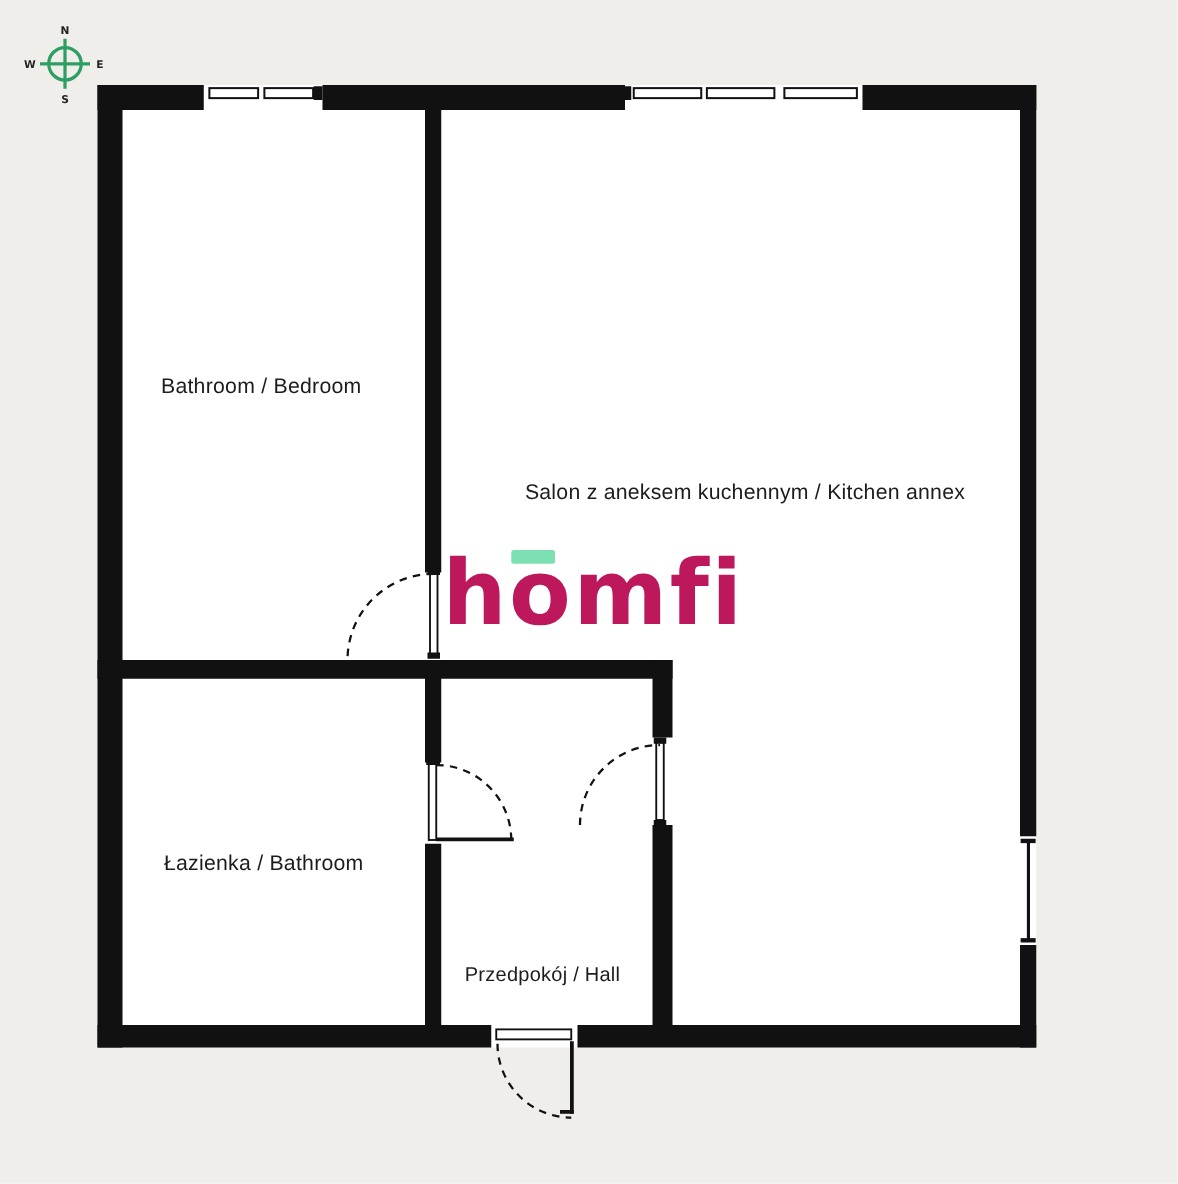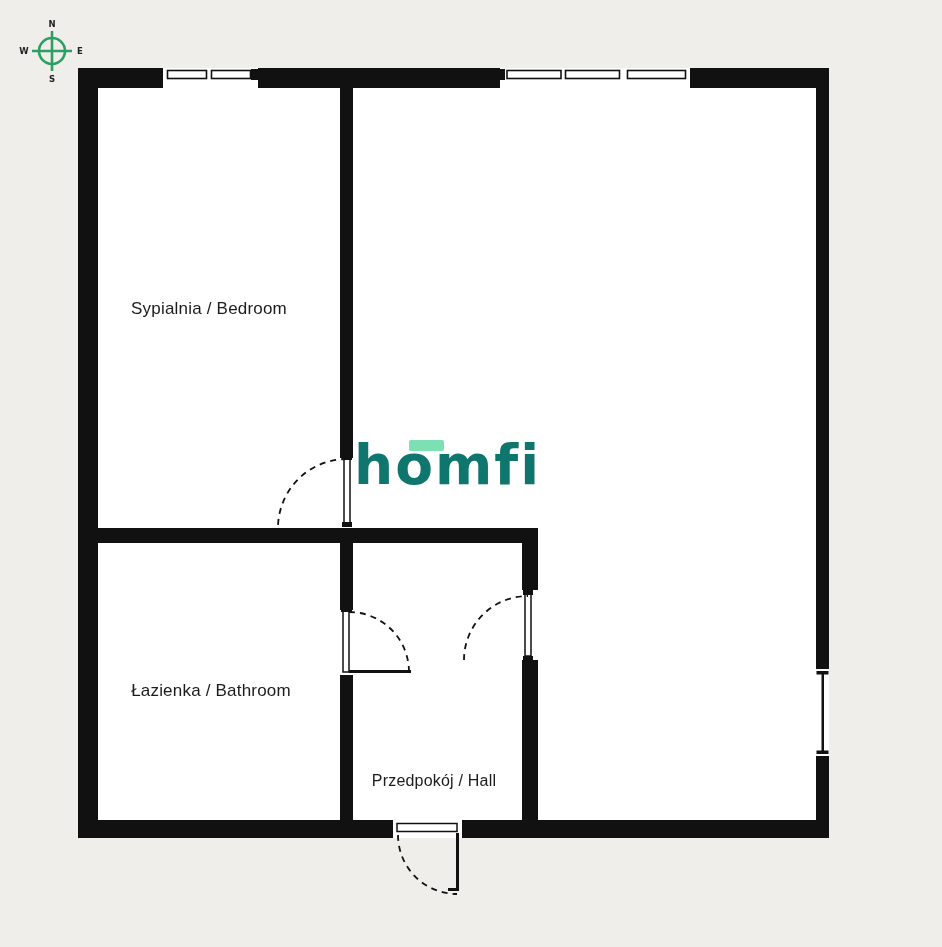"Sypialnia / Bedroom" div.room-label { text: Sypialnia -> Bathroom }
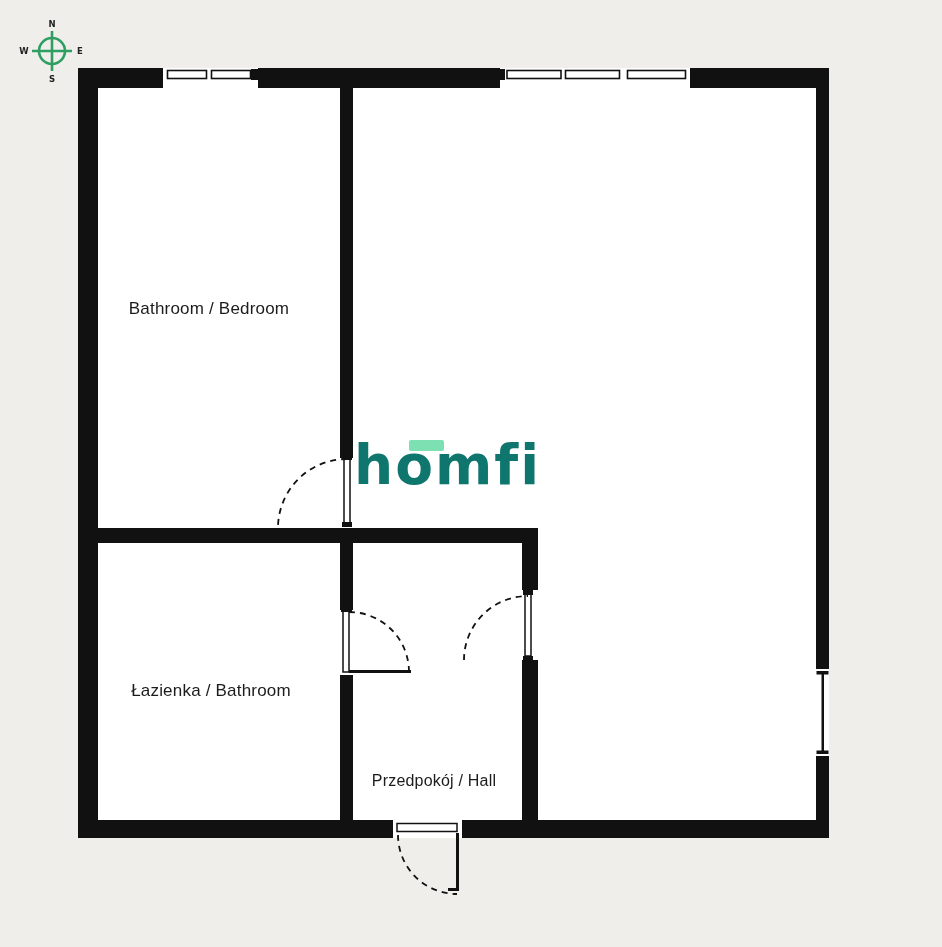"Salon z aneksem kuchennym /" div.room-label { html: none -> <div>Salon z aneksem kuchennym / Kitchen annex</div> }
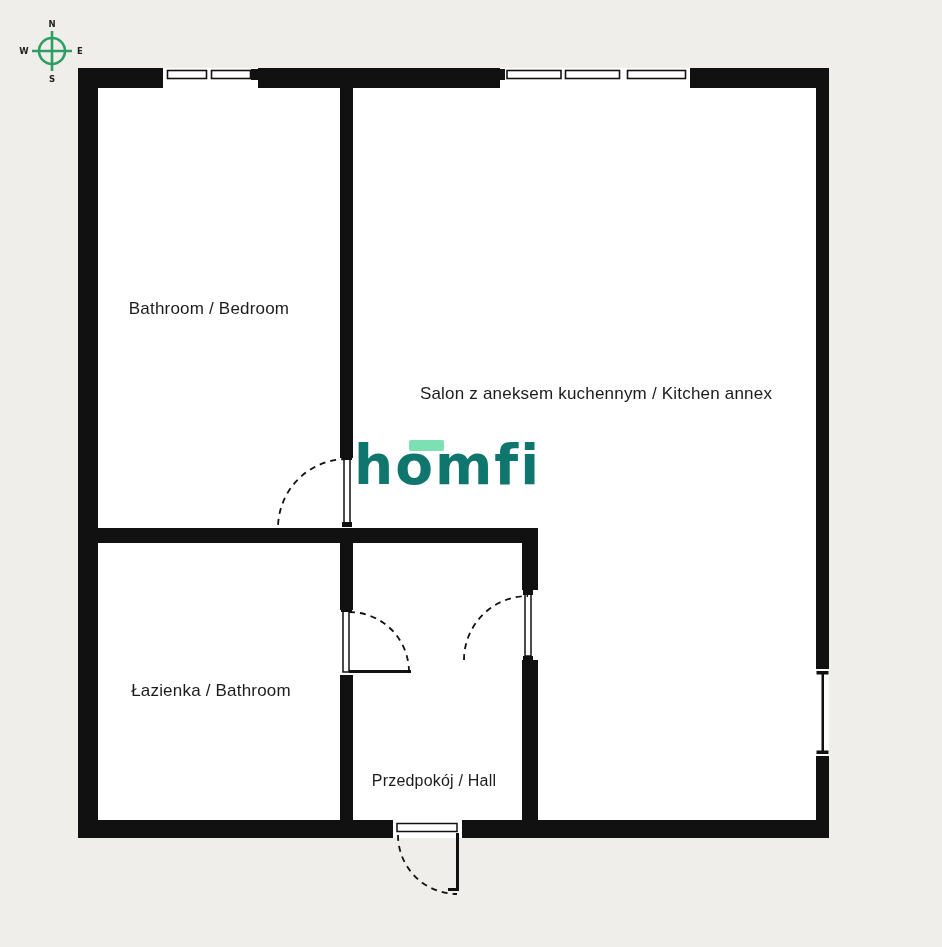"homfi" .logo-text { color: #0f766e -> #be185d; font-size: 55px -> 72px }
